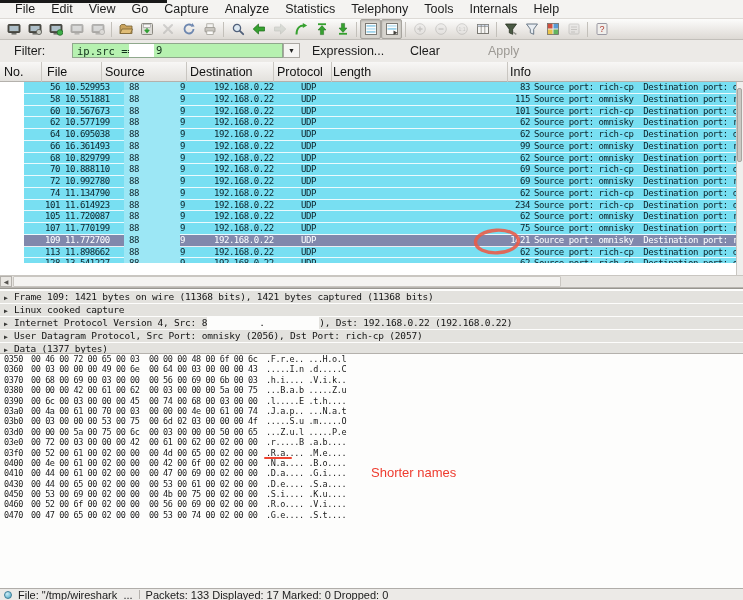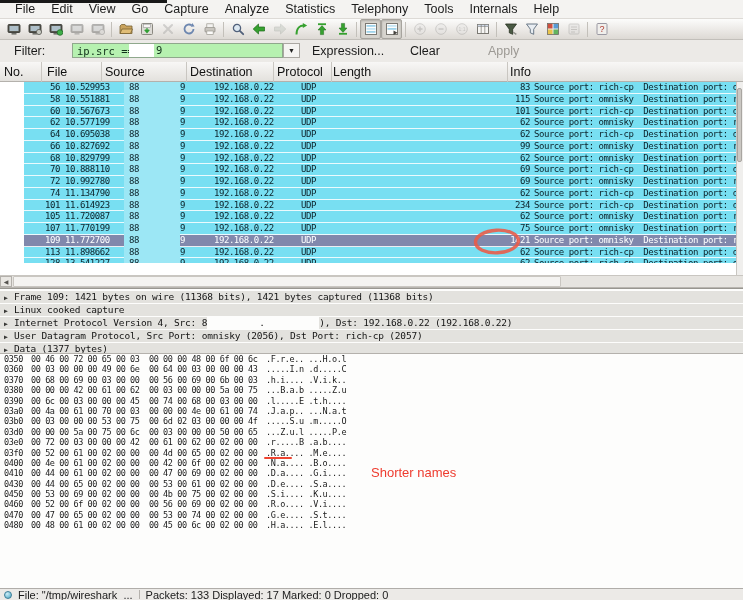"10.827692" span.pc { text: 10.827692 -> 16.361493 }
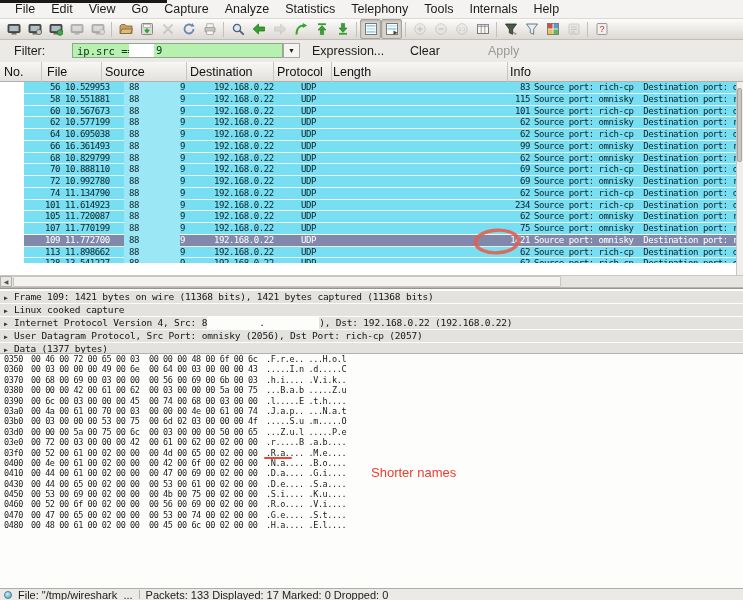"0480" div.hexline { html: <div> <span>0480</span> <span>00 48 00 61 00 02 00 00 00 45 00 6c 00 02 00 00</span> <span>.H.a.... .E.l....</span> </div> -> none }
